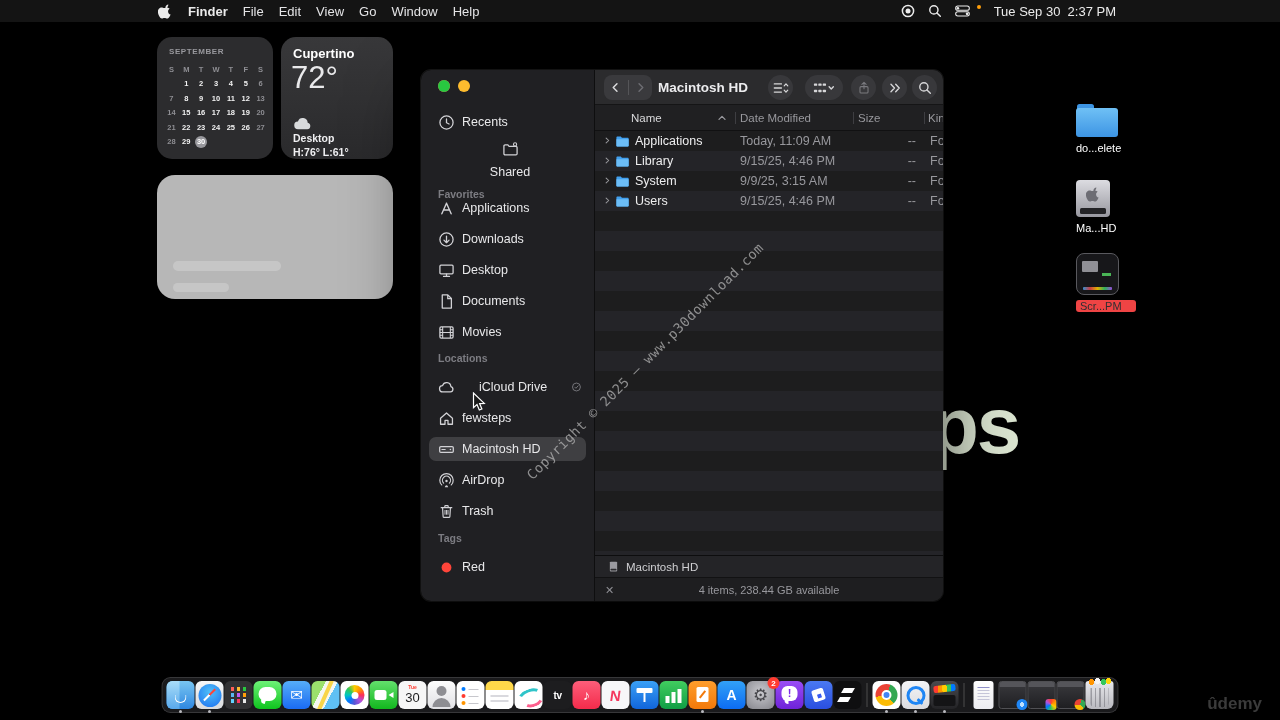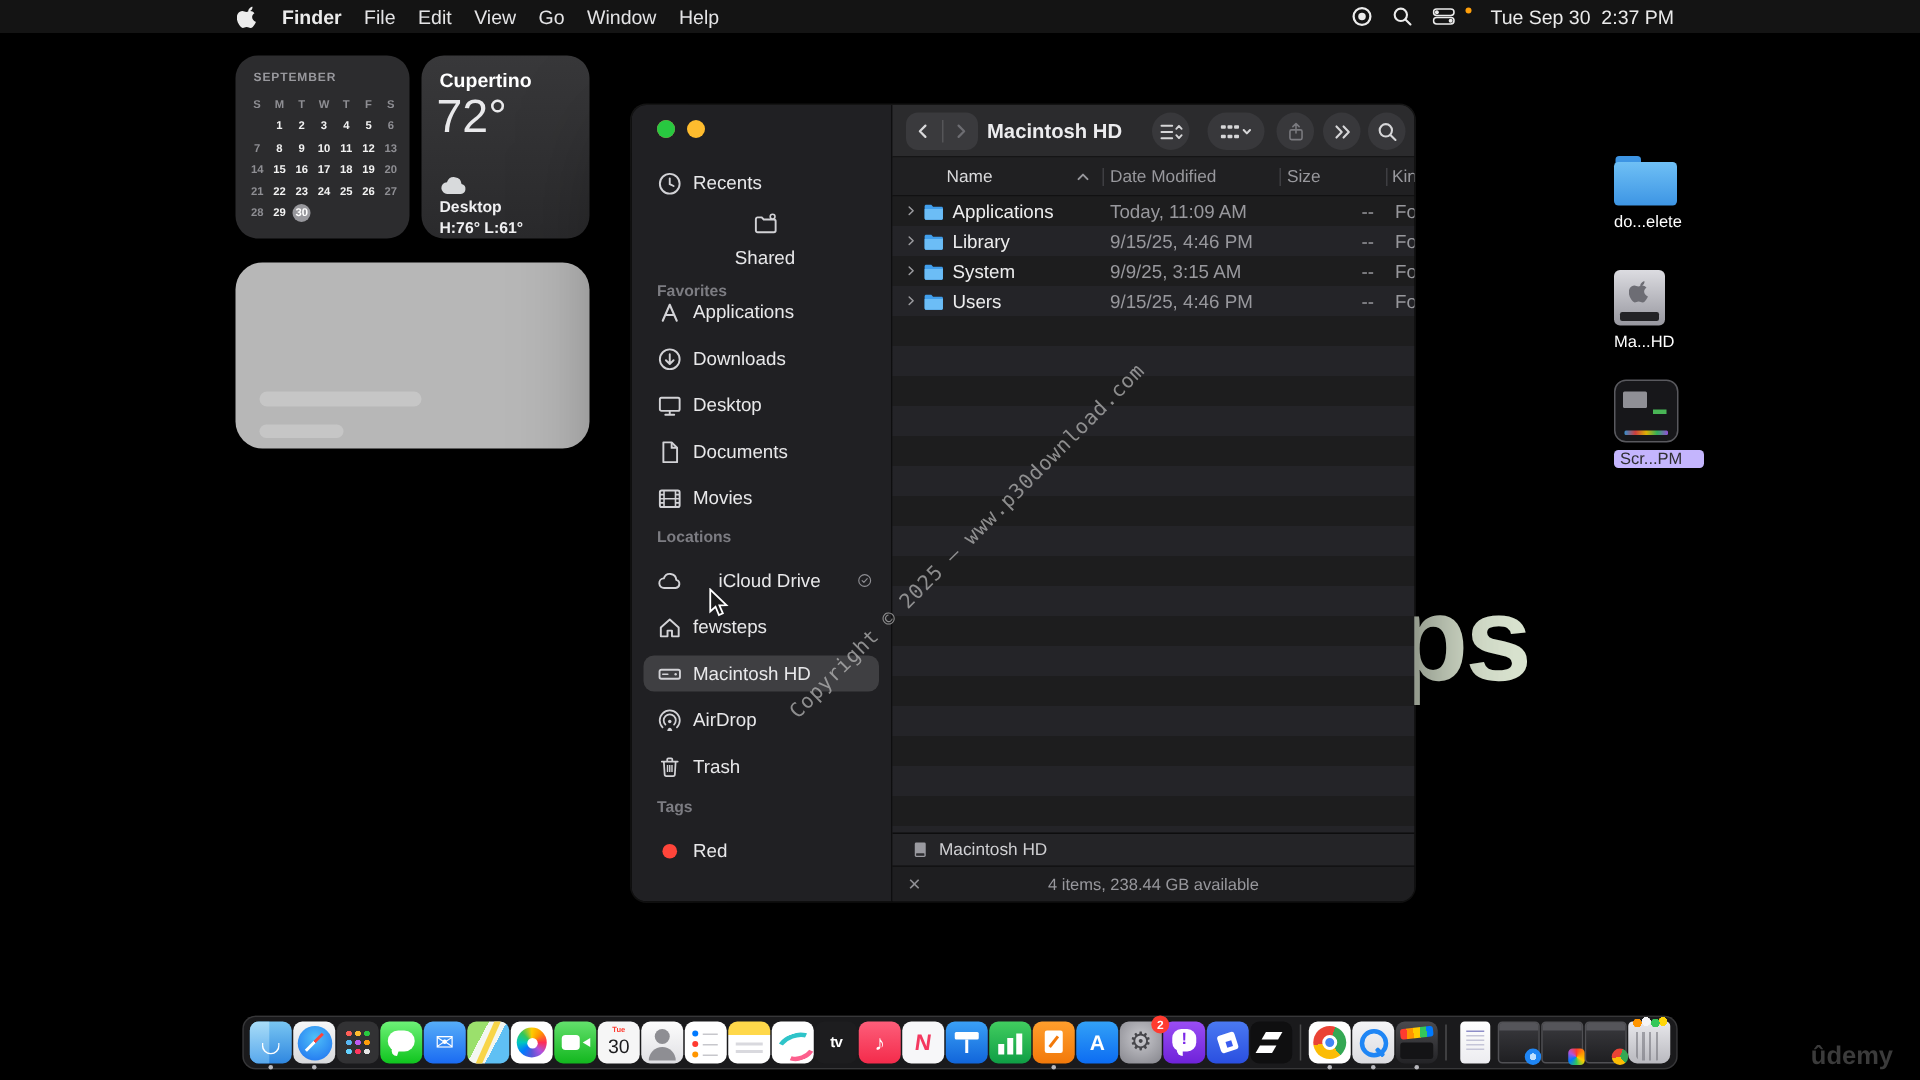"Scr...PM" .dsk-label.pill { background: #c4b5fd -> #ef4444 }
